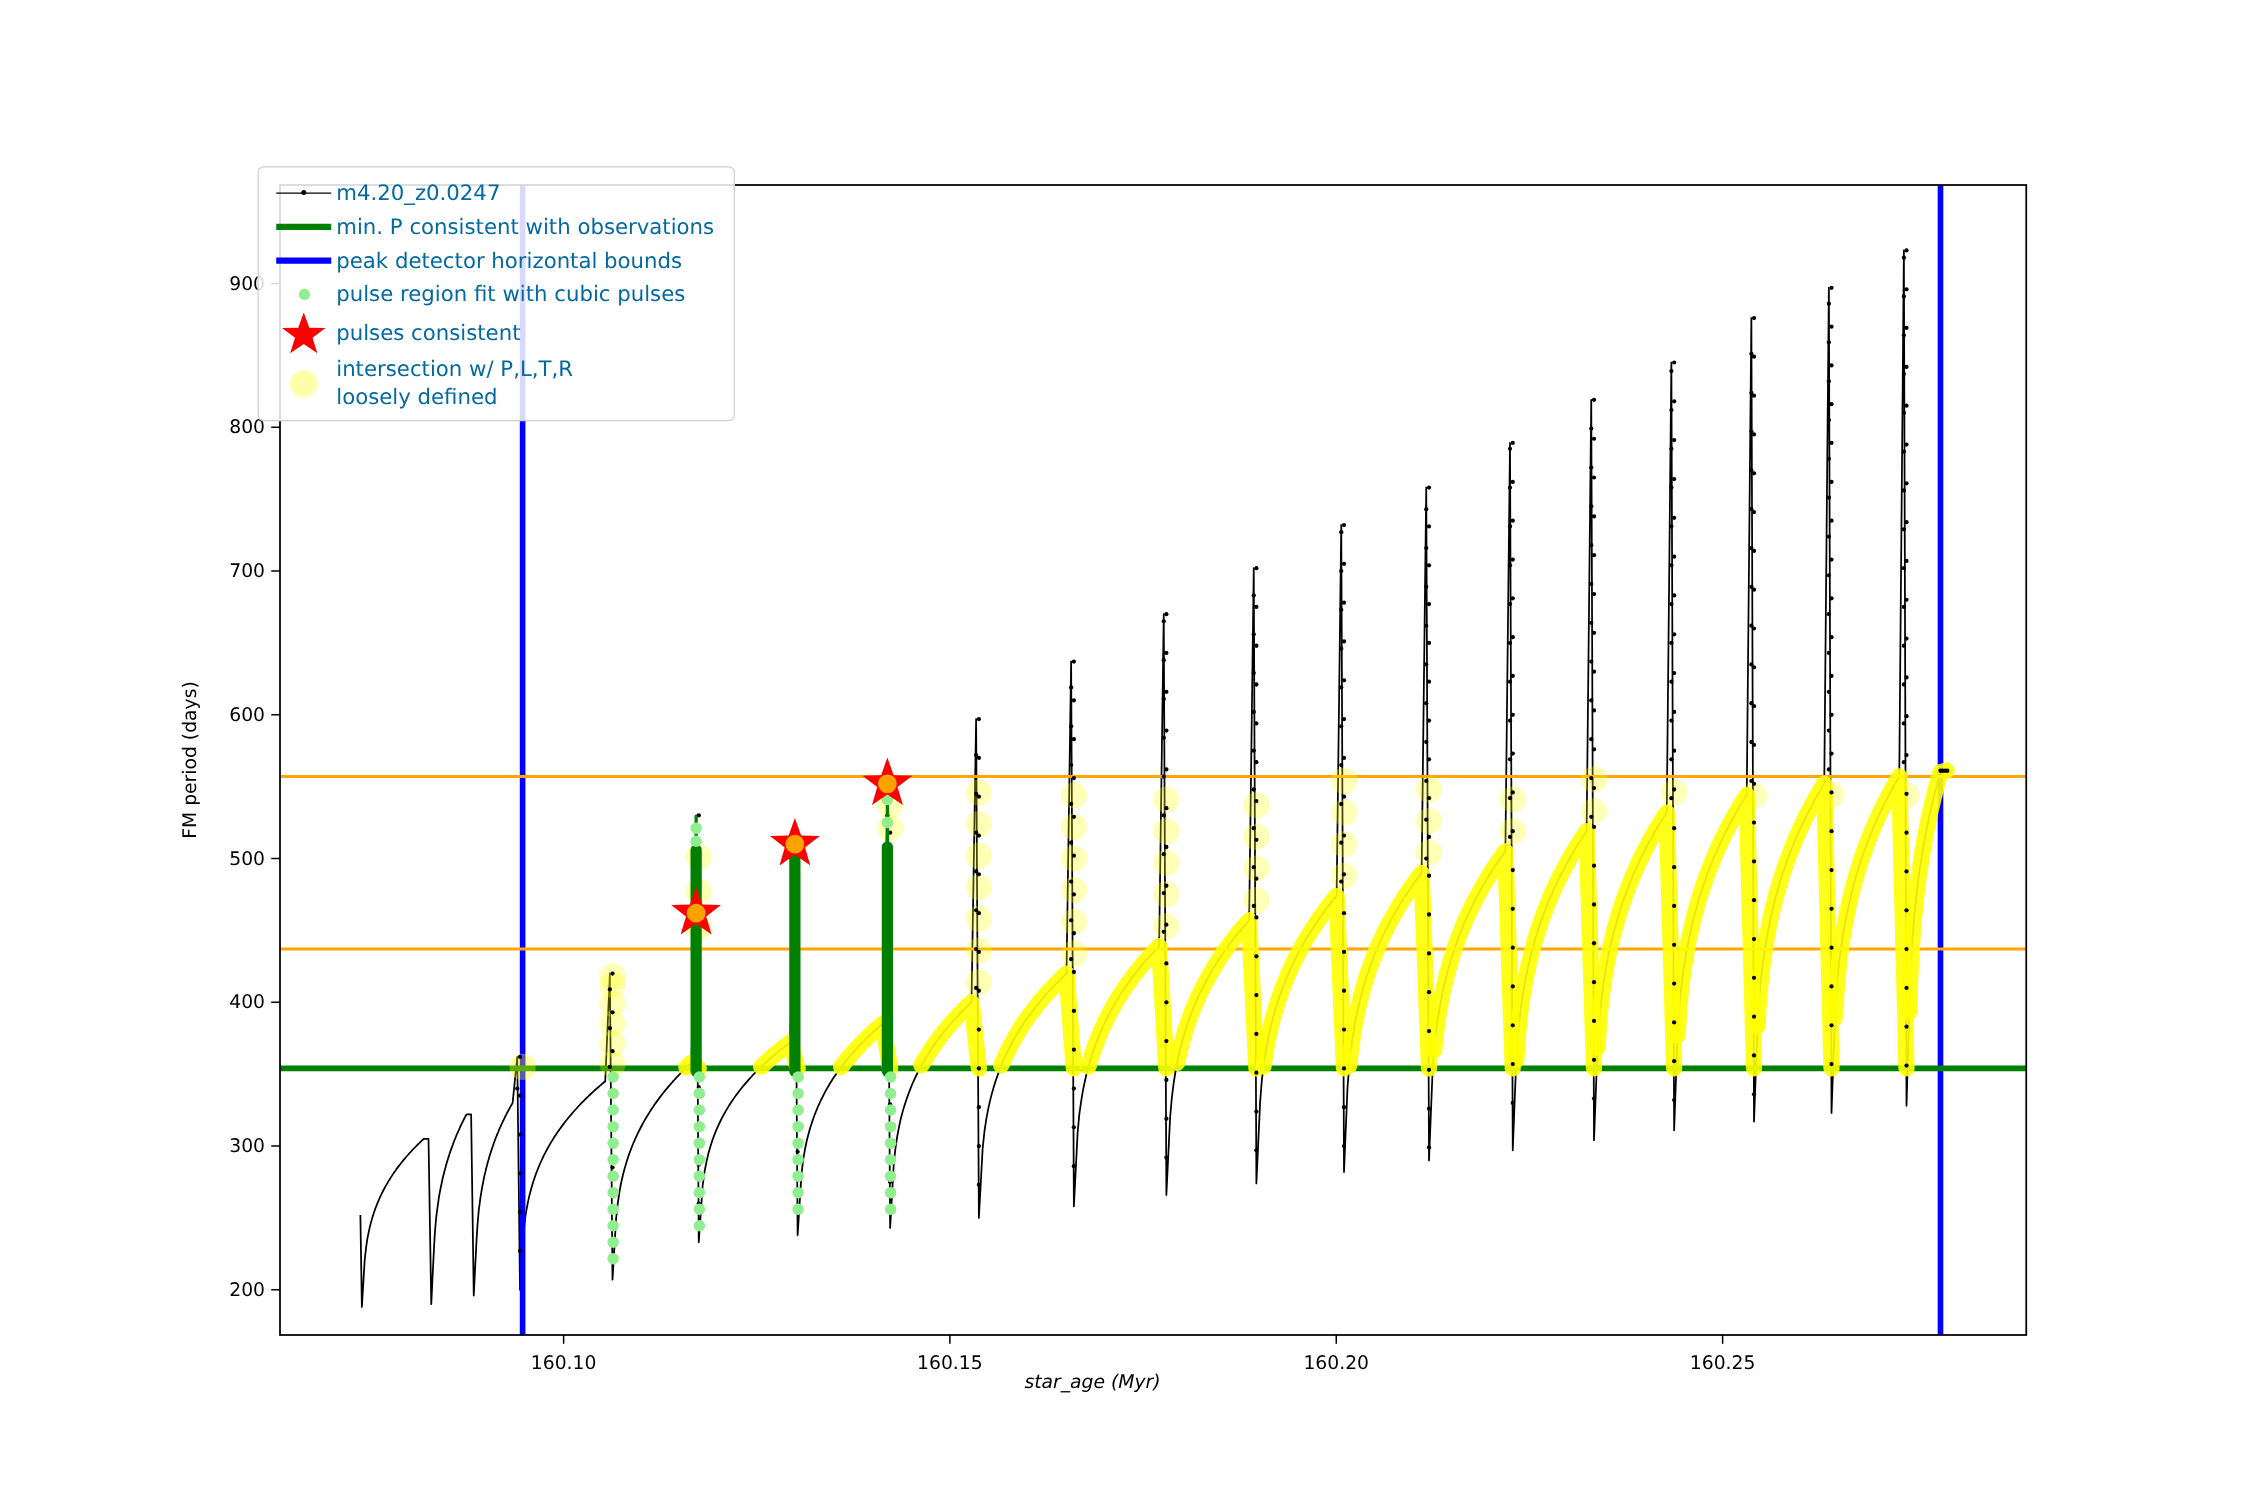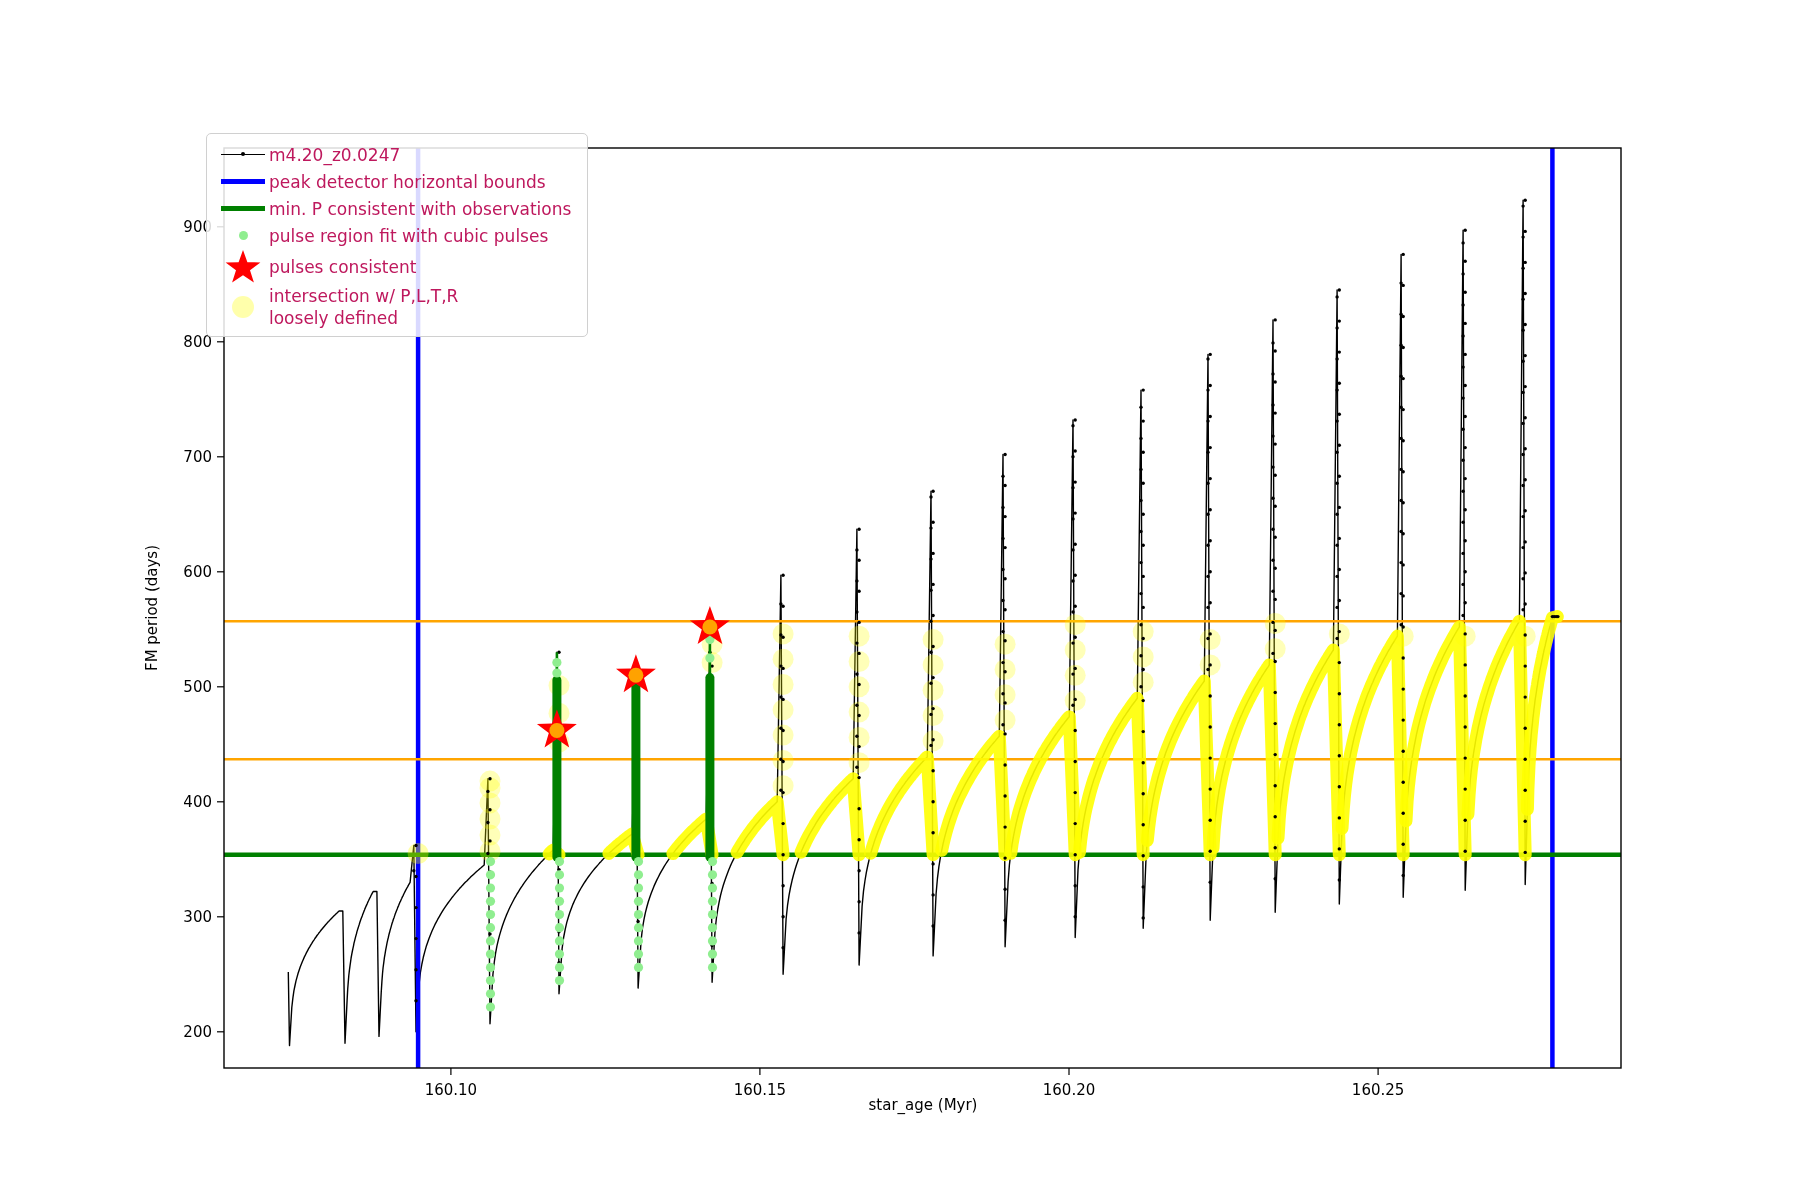"m4.20_z0.0247" .legend-label { color: #be185d -> #0369a1 }
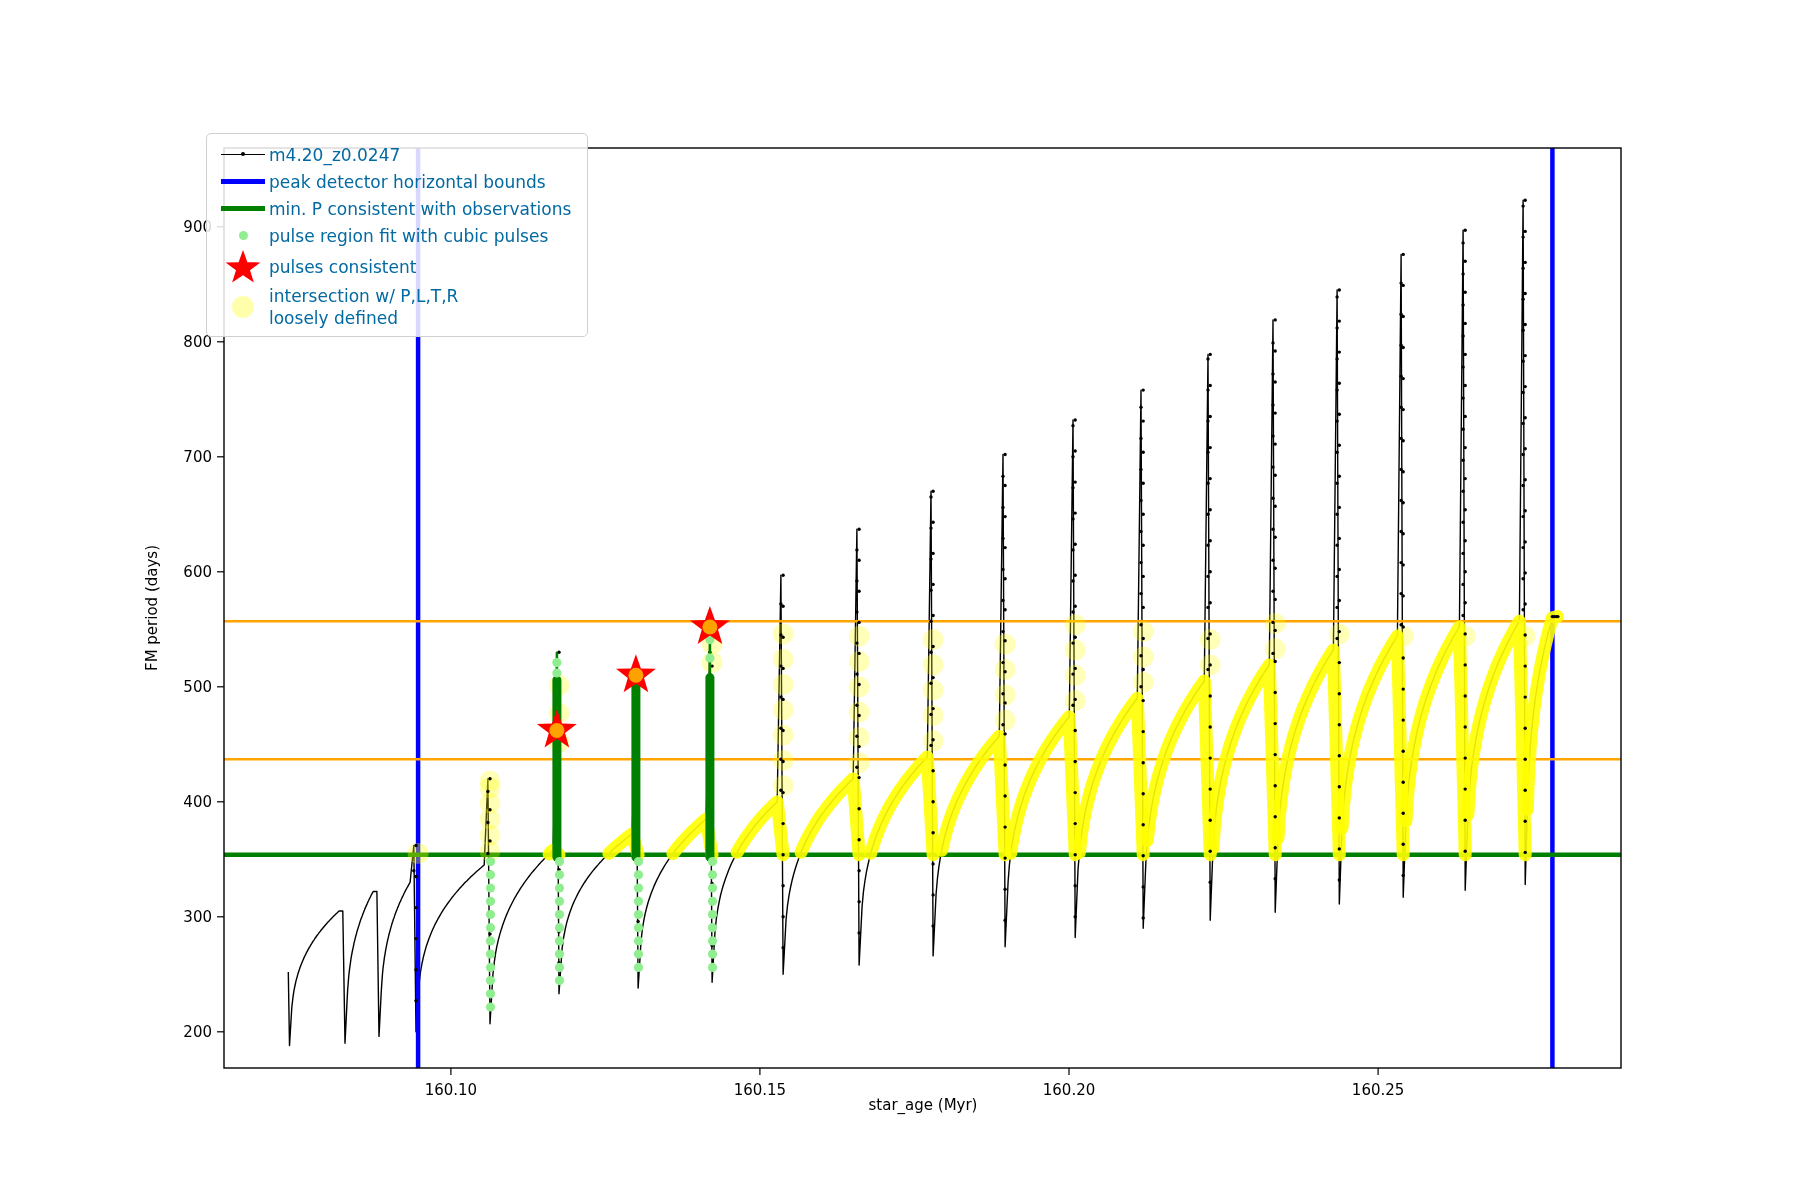"peak detector horizontal bounds" div.legend-row { order: before "min. P consistent with observations" -> after "min. P consistent with observations" }
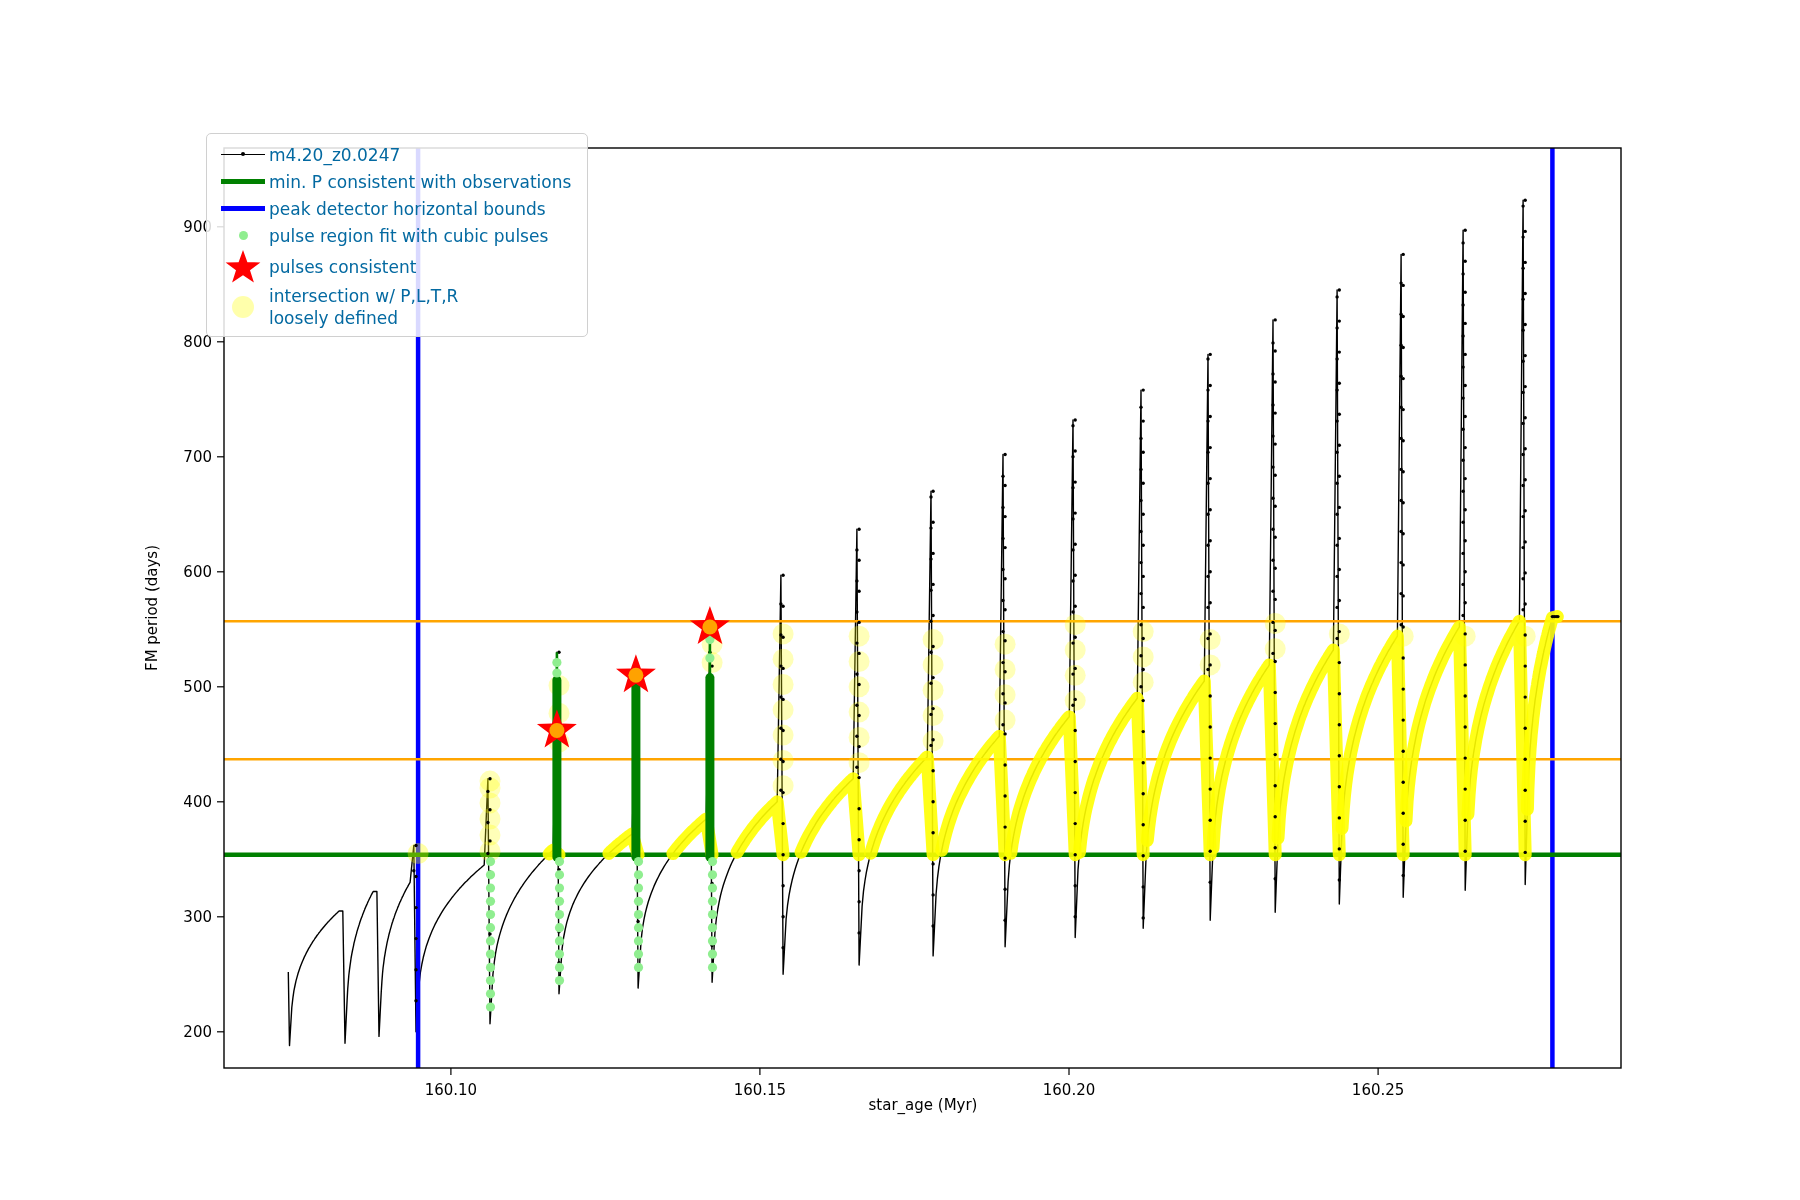"star_age (Myr)" #xlabel { font-style: none -> italic; left: 923px -> 874px }
